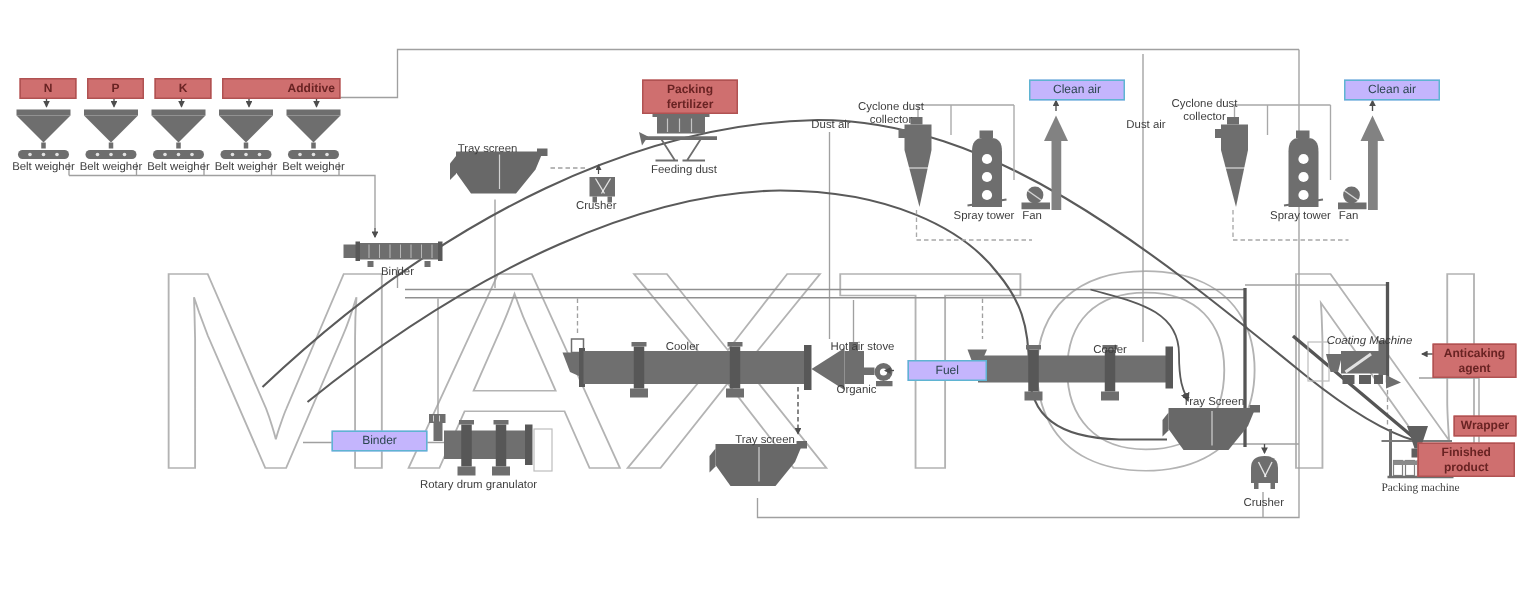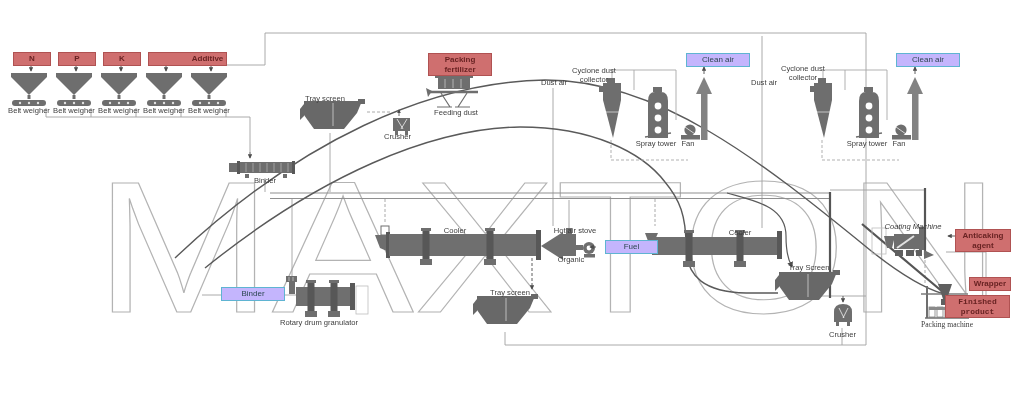"Finished product" div.lbl { font-family: Liberation Mono, monospace -> none }
